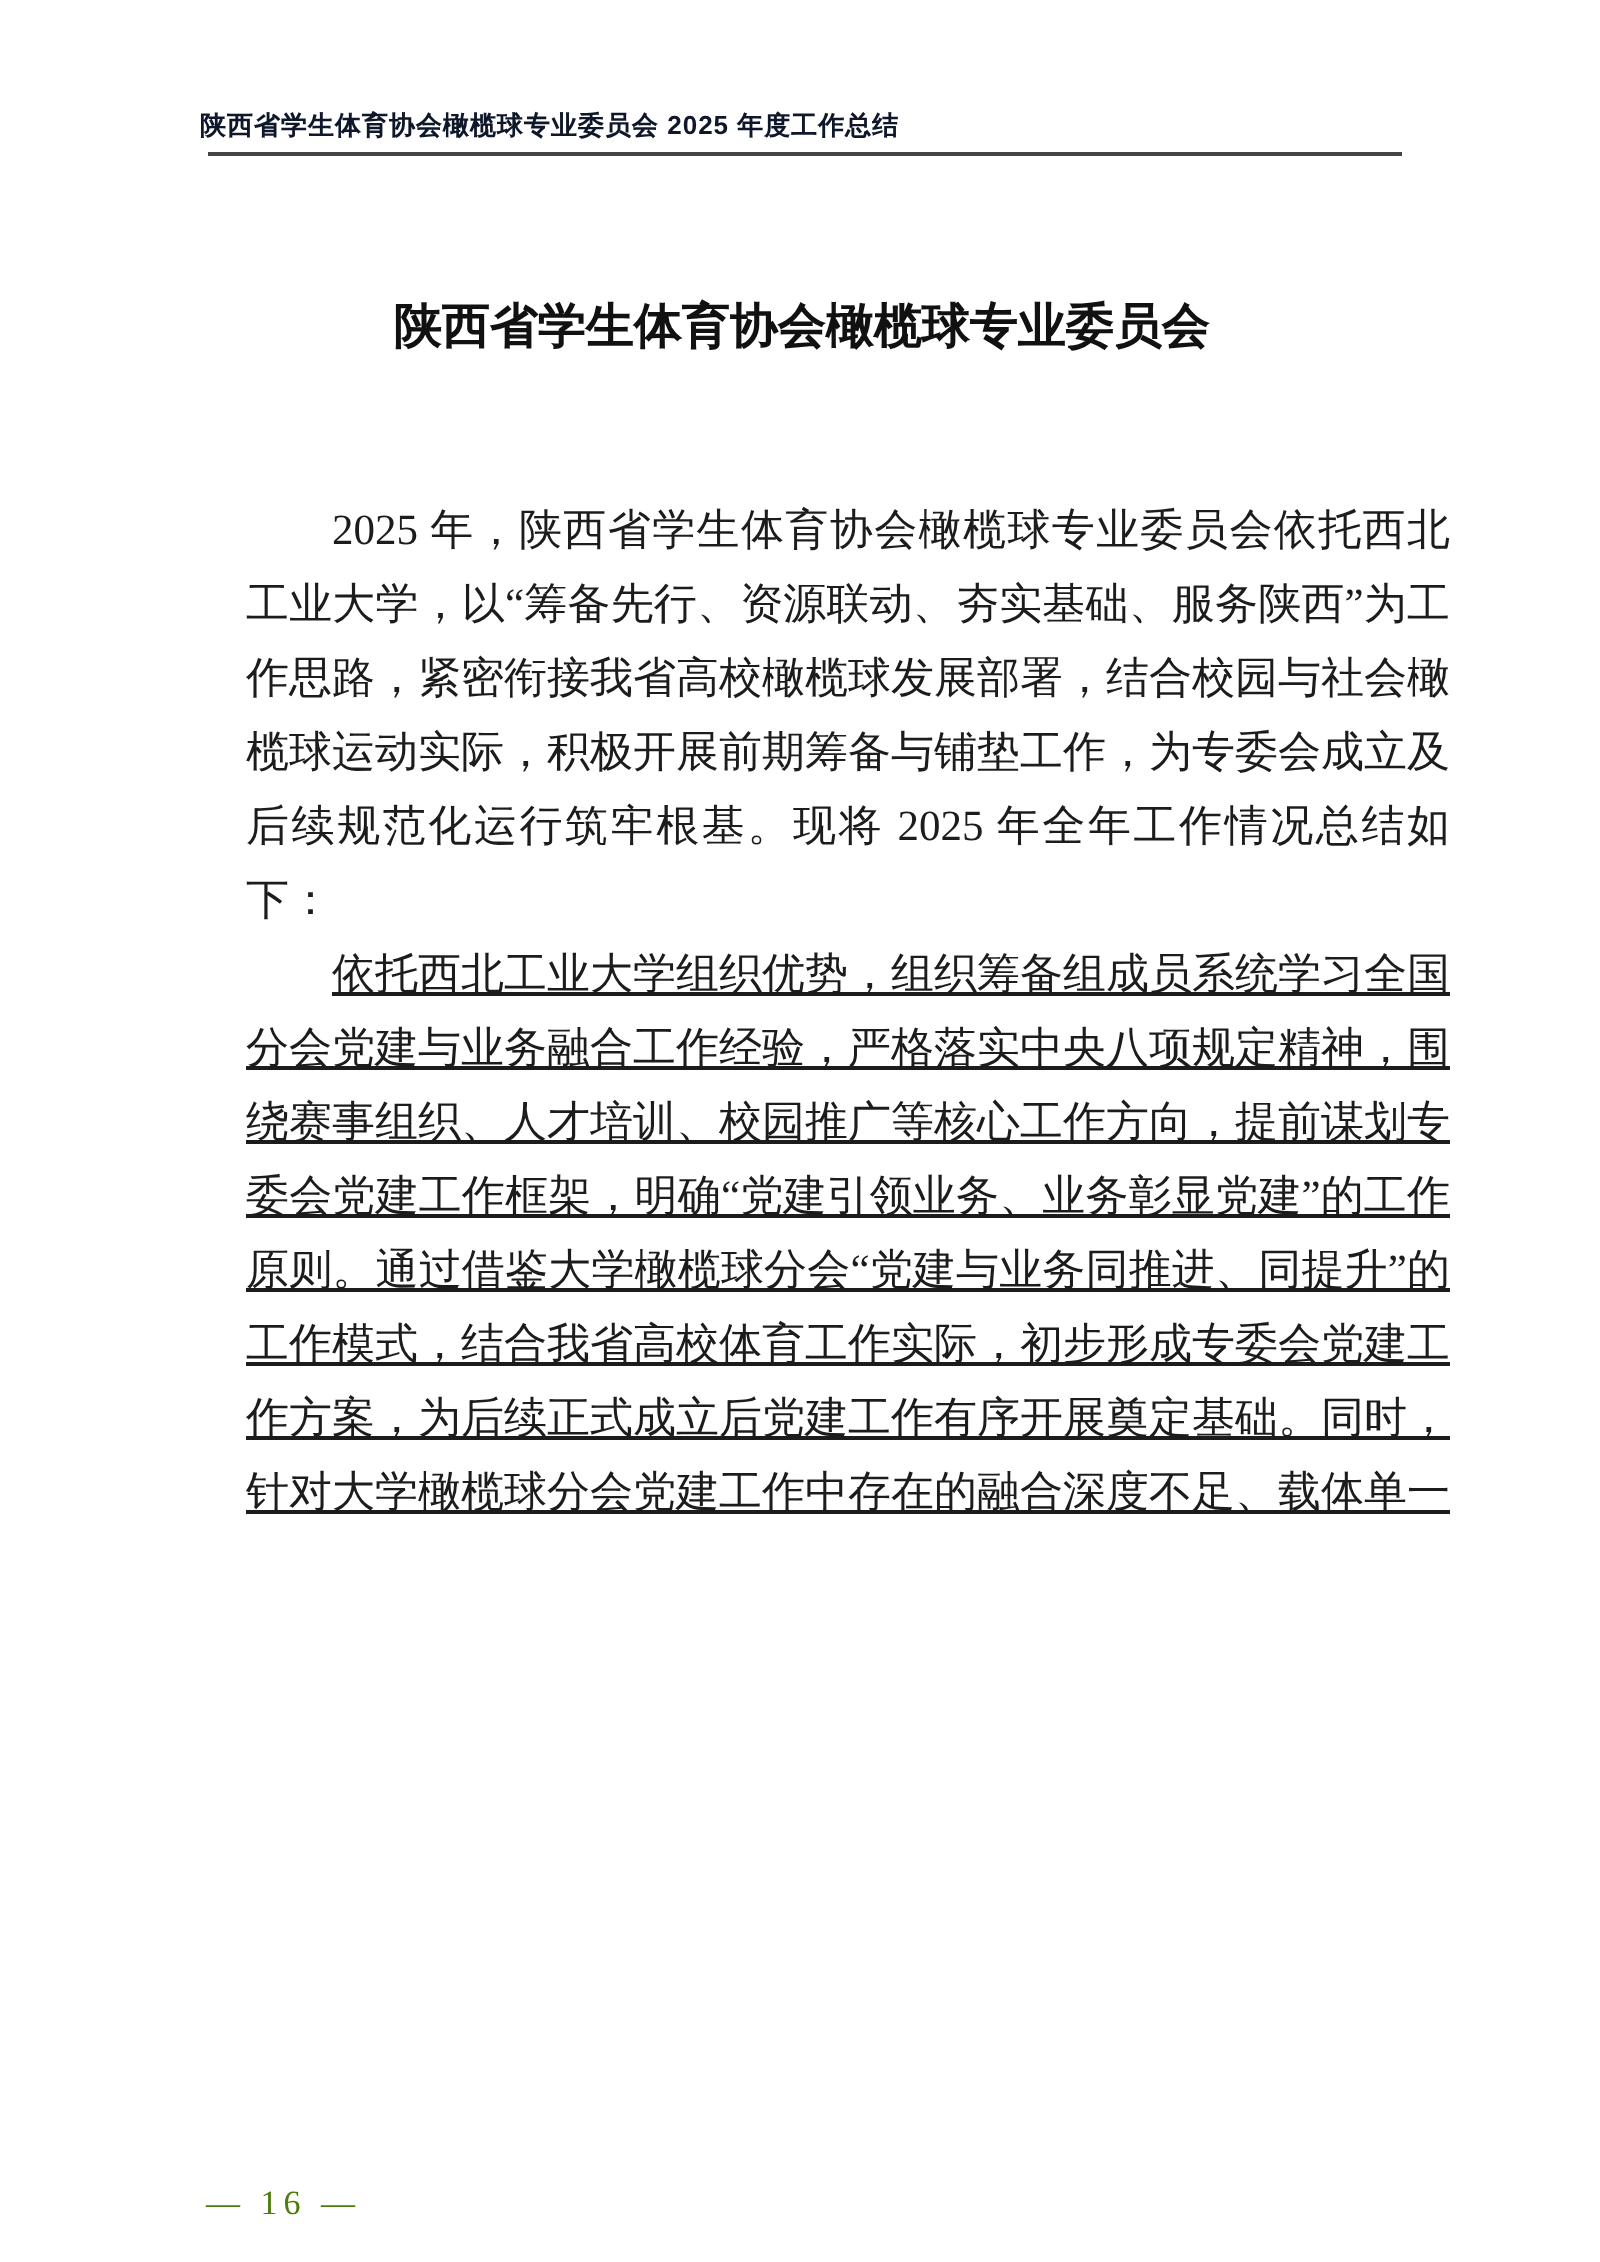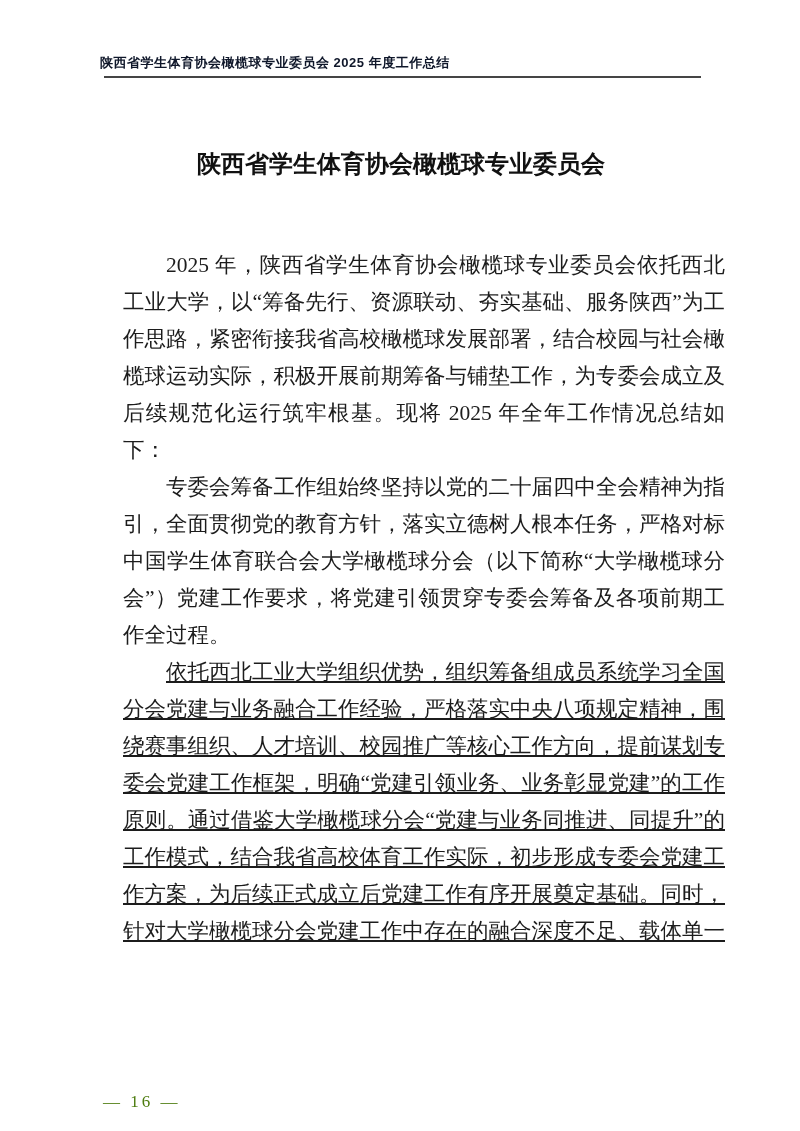"专委会筹备工作组始终坚持以党的二十届四中全会精神为指引，全面贯彻党的教育方针，落" p { html: <p>专委会筹备工作组始终坚持以党的二十届四中全会精神为指引，全面贯彻党的教育方针，落实立德树人根本任务，严格对标中国学生体育联合会大学橄榄球分会（以下简称“大学橄榄球分会”）党建工作要求，将党建引领贯穿专委会筹备及各项前期工作全过程。</p> -> none }
